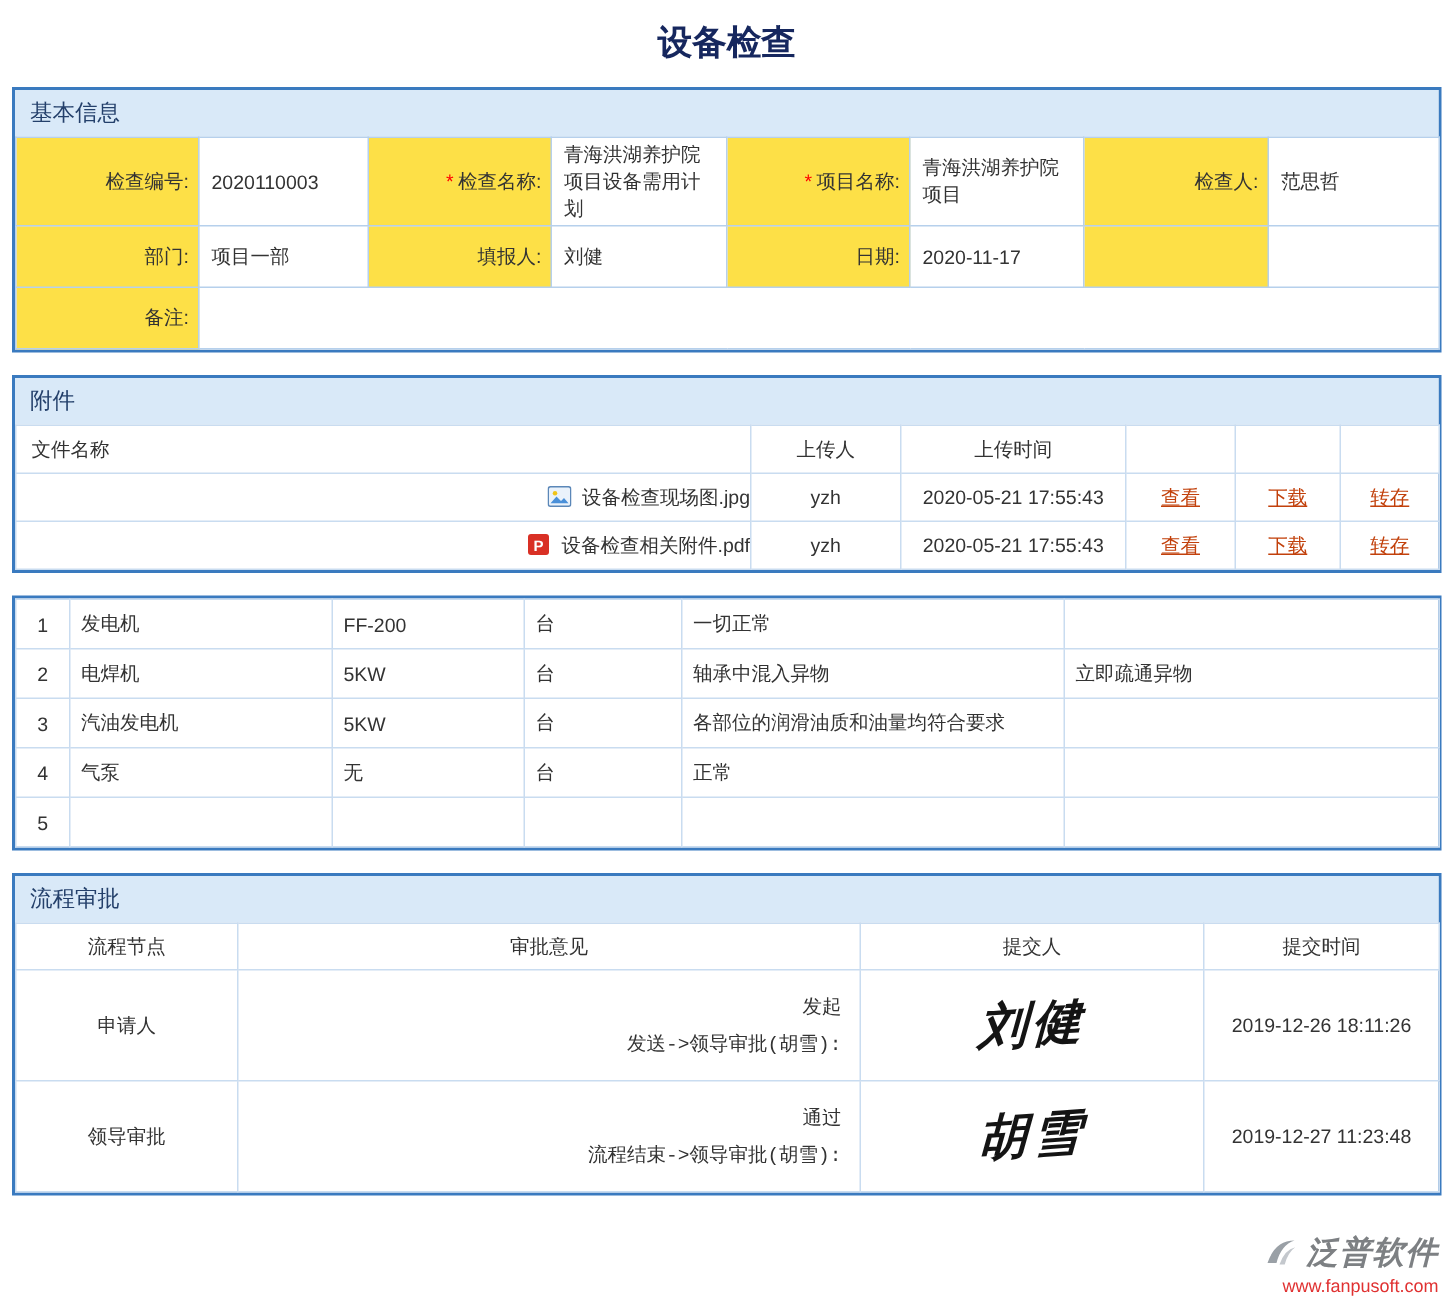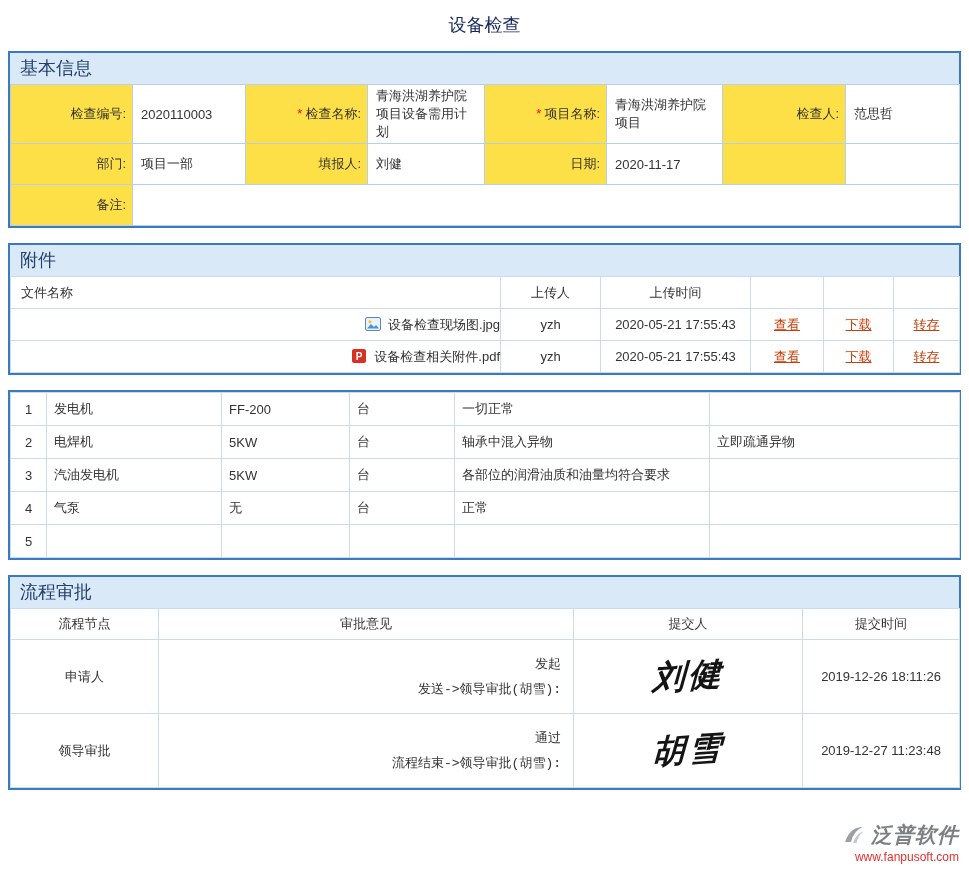"设备检查" .page-title { font-size: 18px -> 23px; font-weight: normal -> bold }
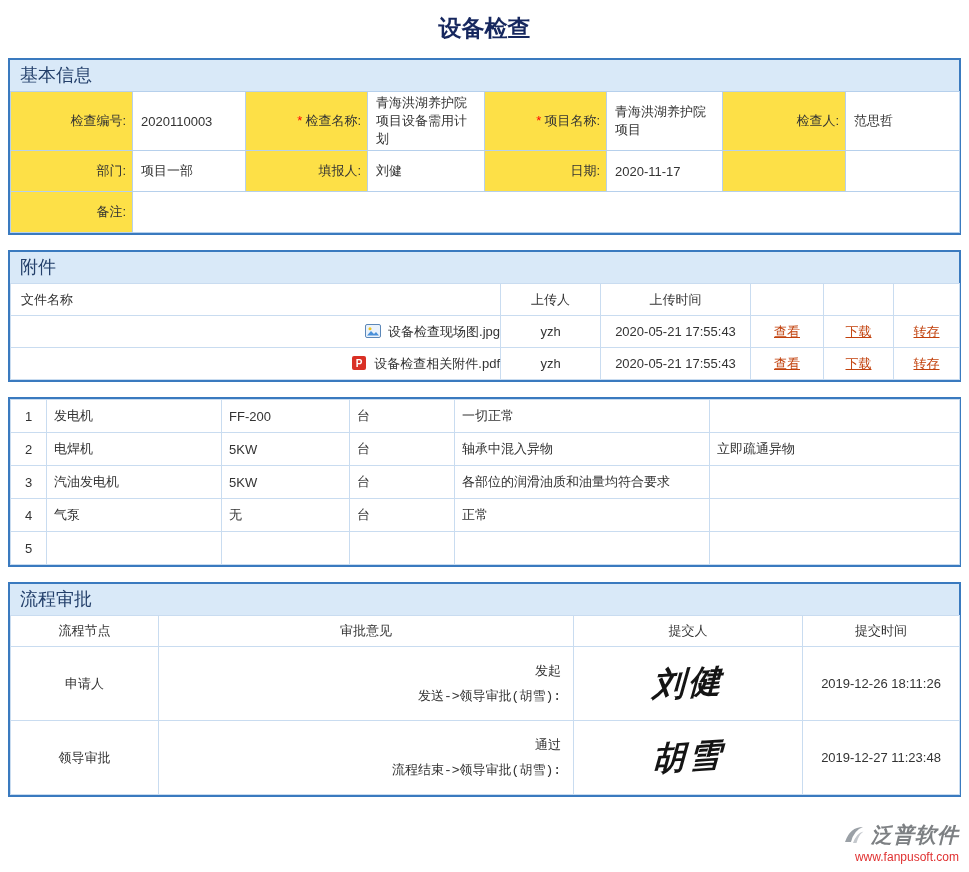"基本信息" .panel-header { font-size: 18px -> 15px }
